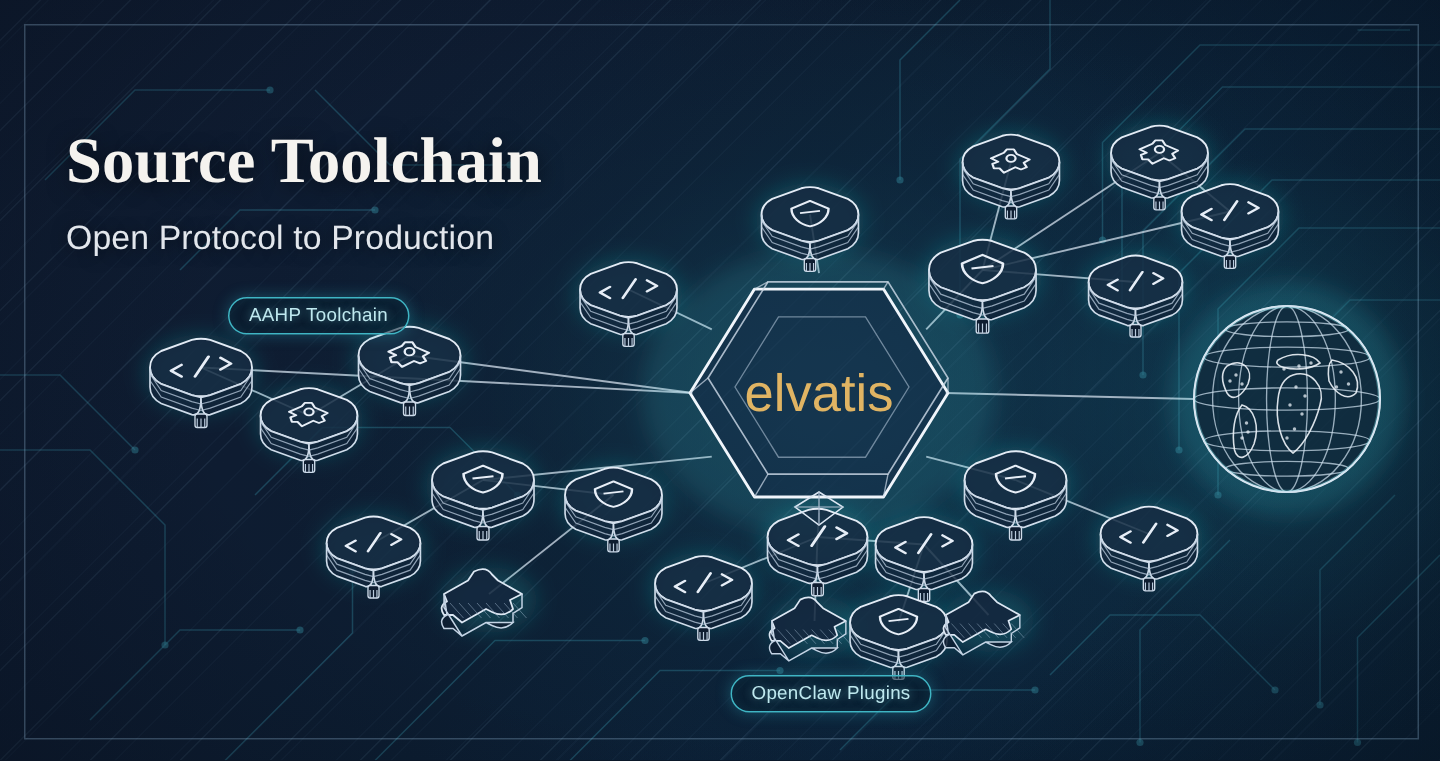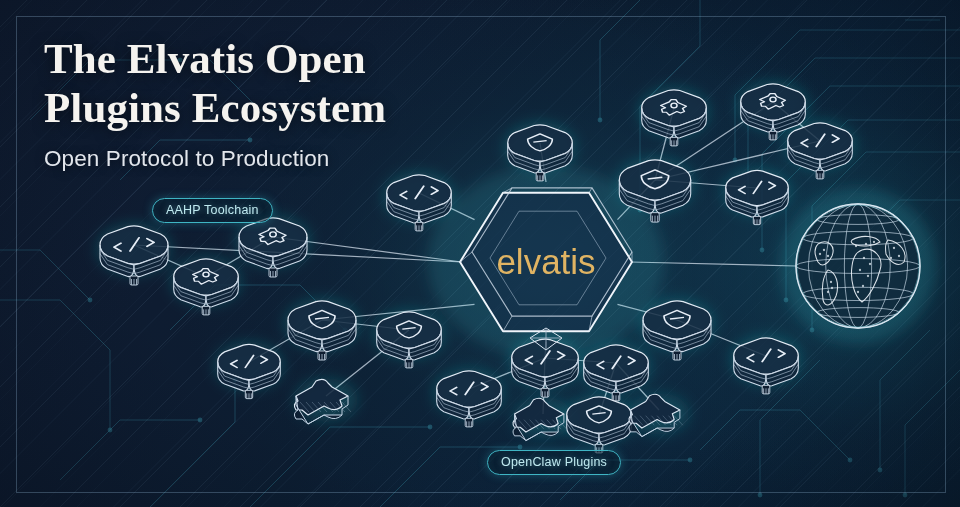"The Elvatis Open" span { html: <span>The Elvatis Open</span> -> none }
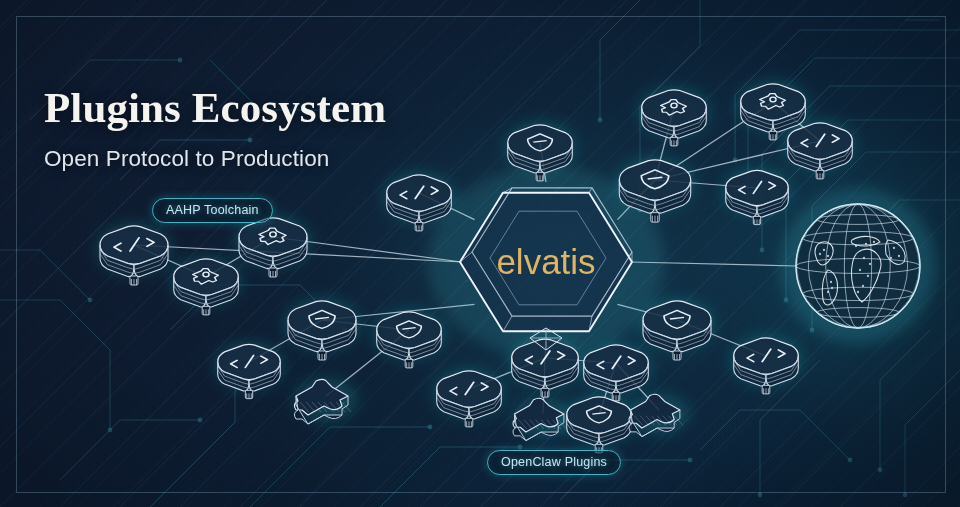"Plugins Ecosystem" span { text: Plugins Ecosystem -> Source Toolchain }
